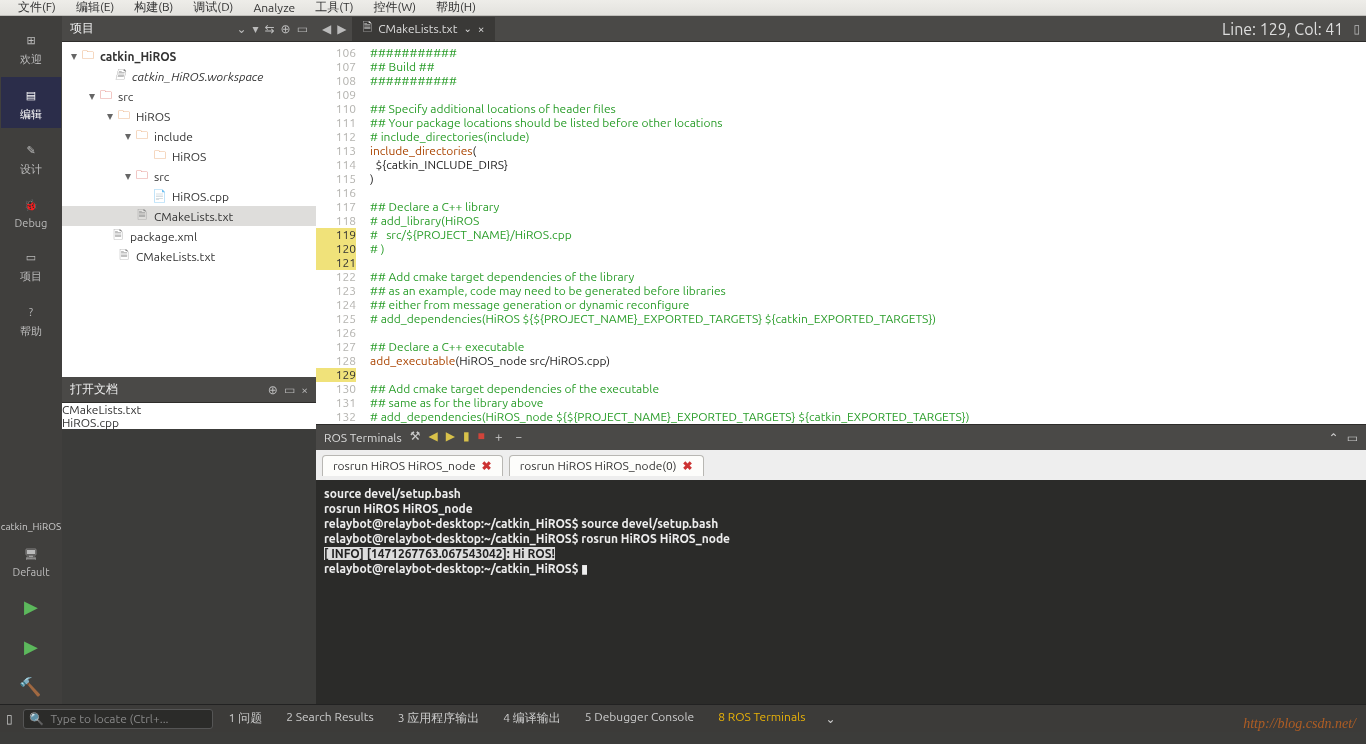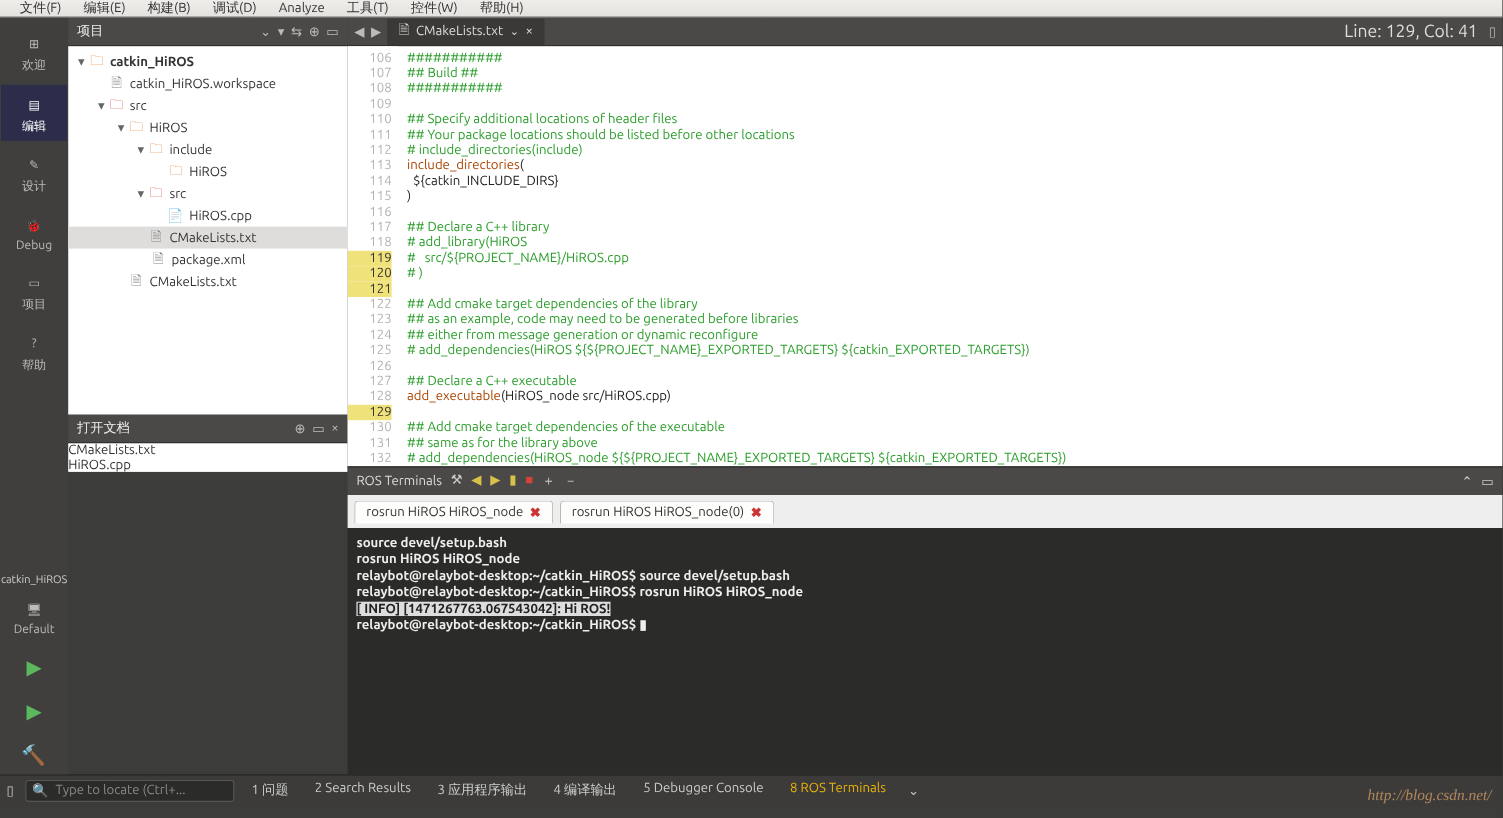"catkin_HiROS.workspace" div.row { font-style: none -> italic; padding-left: 24px -> 38px }
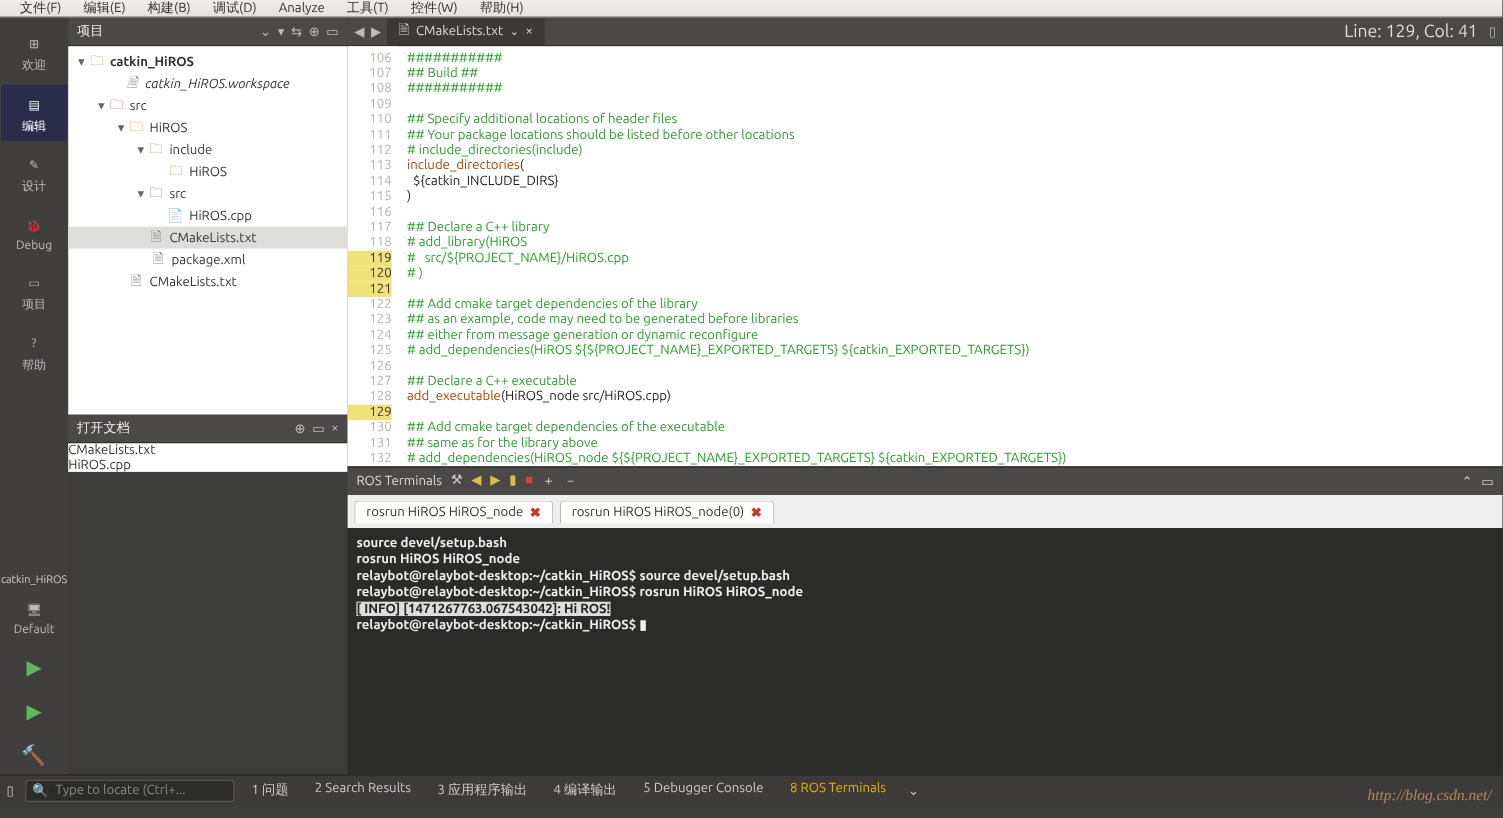"package.xml" div.row { padding-left: 62px -> 36px }
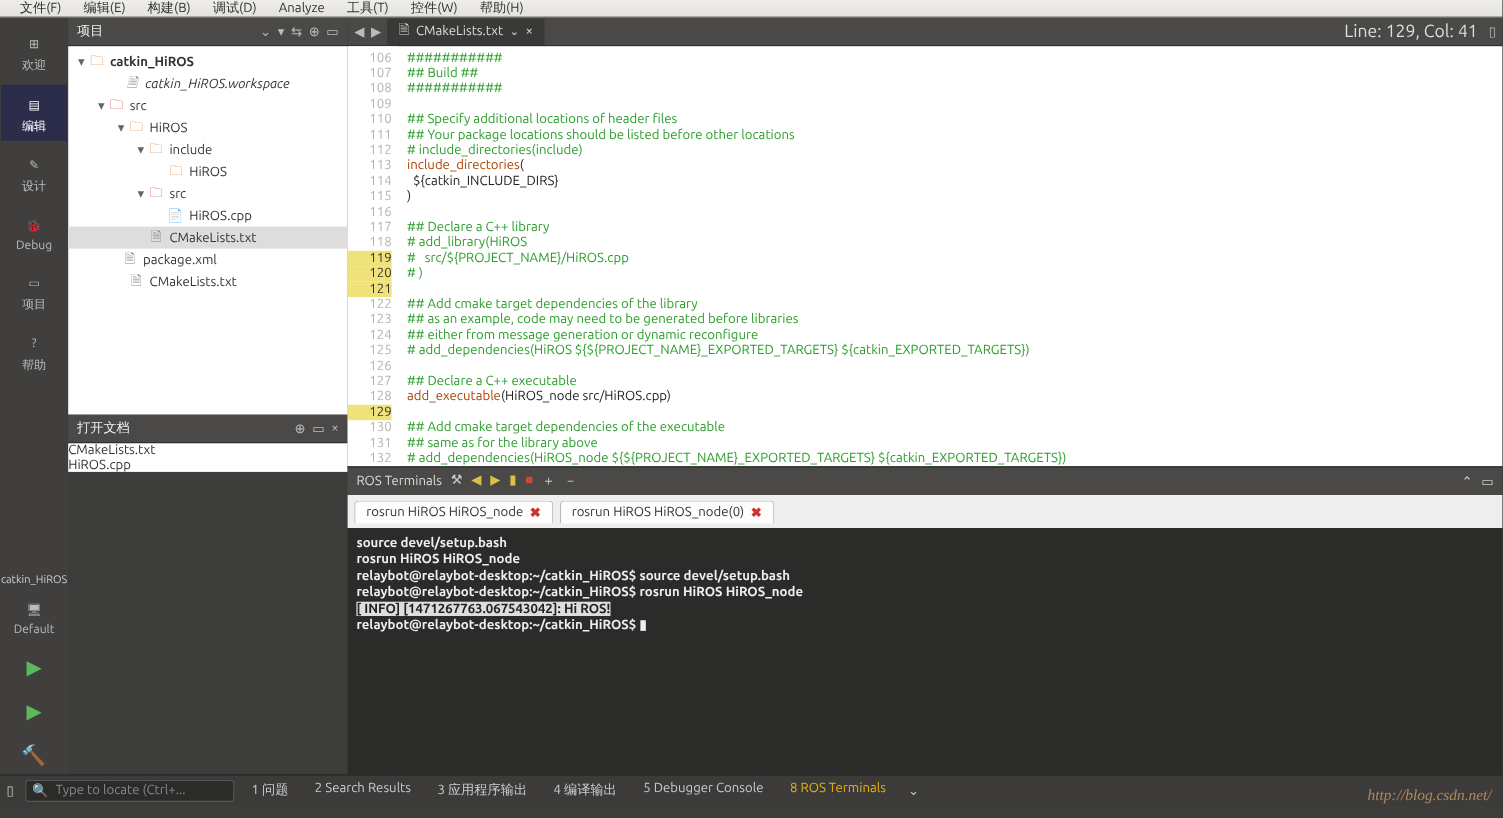"http://blog.csdn.net/" .watermark { color: #fdba74 -> #f97316 }
